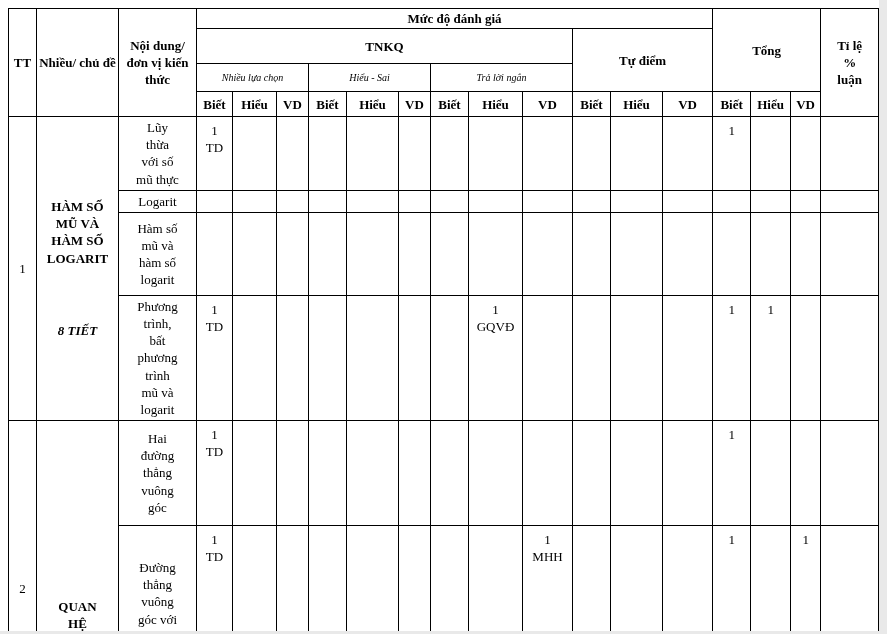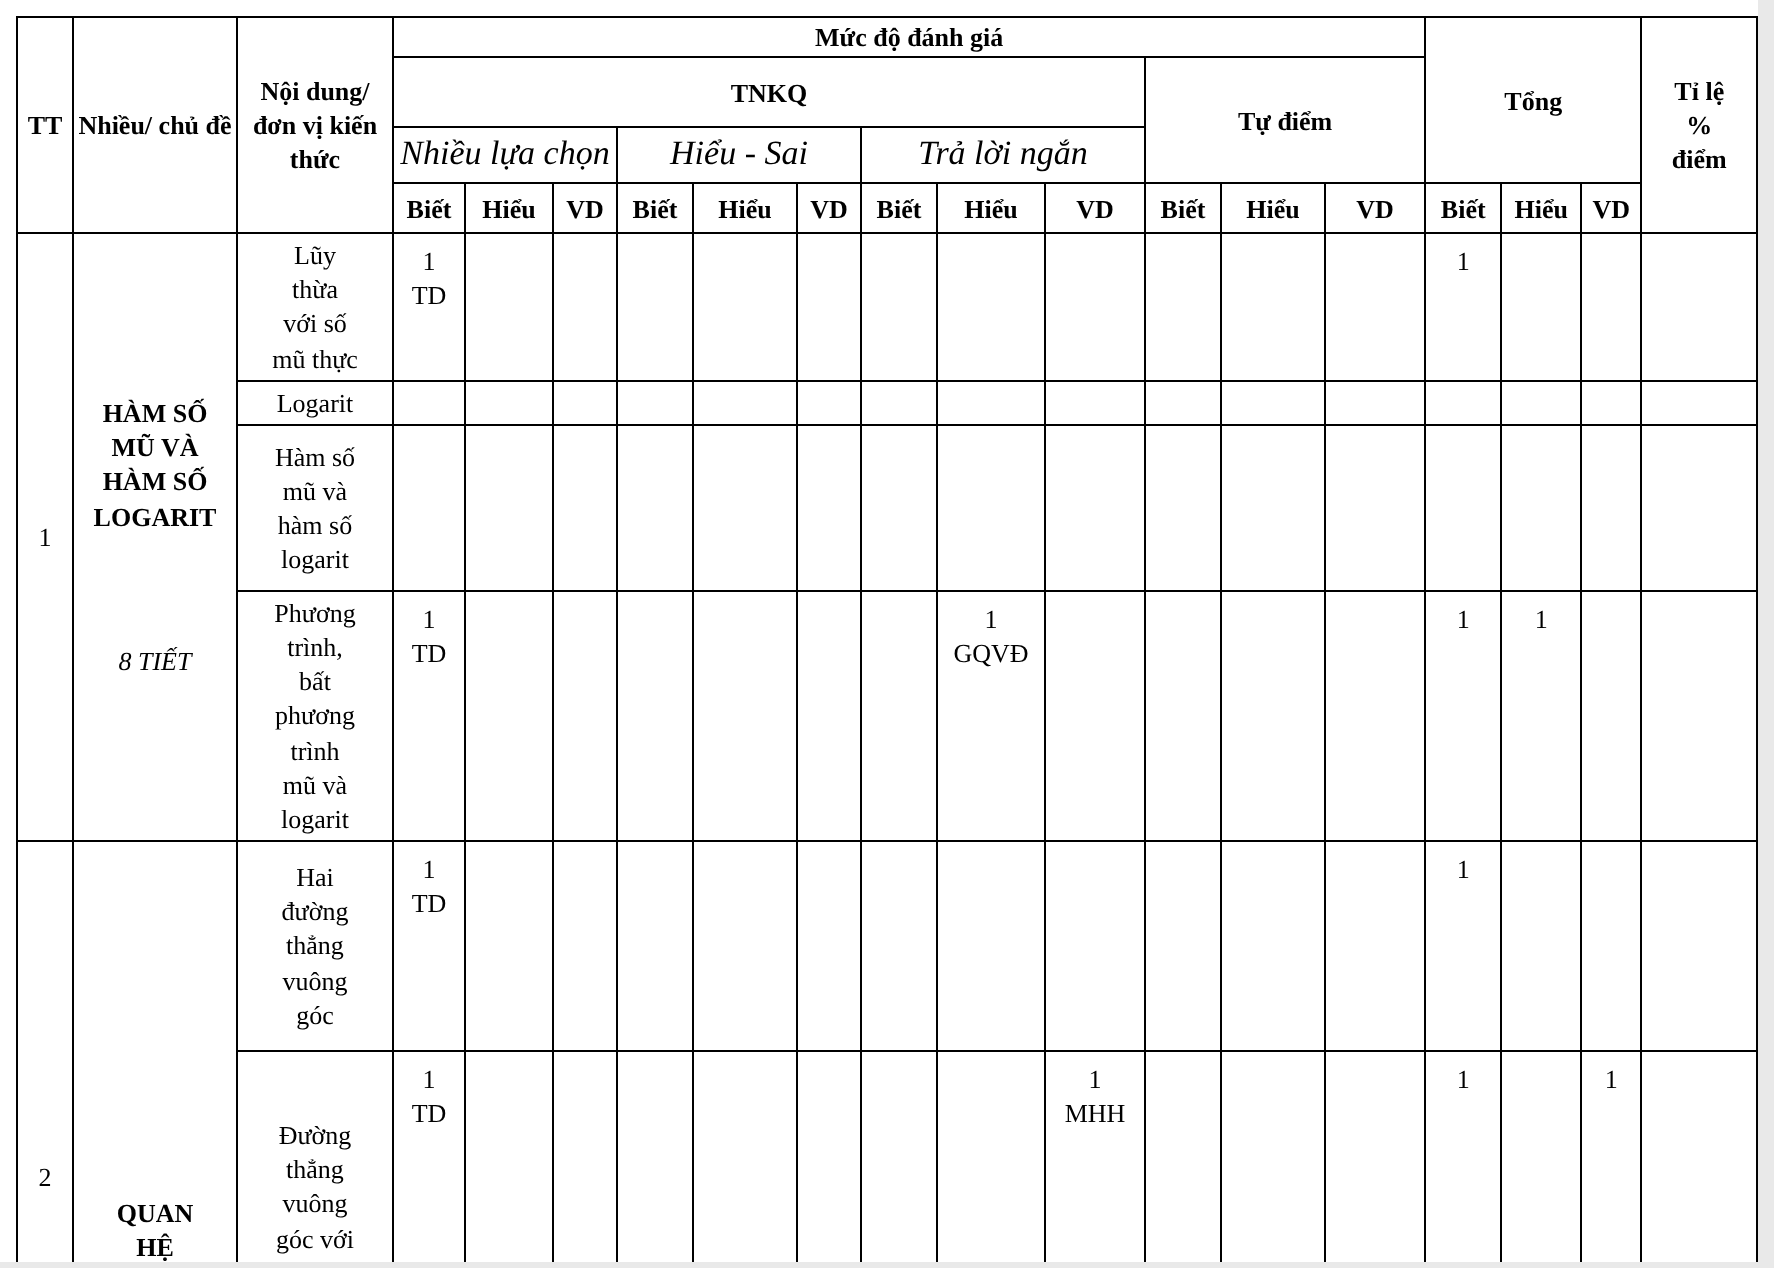"Tỉ lệ" td.hc { text: điểm -> luận }
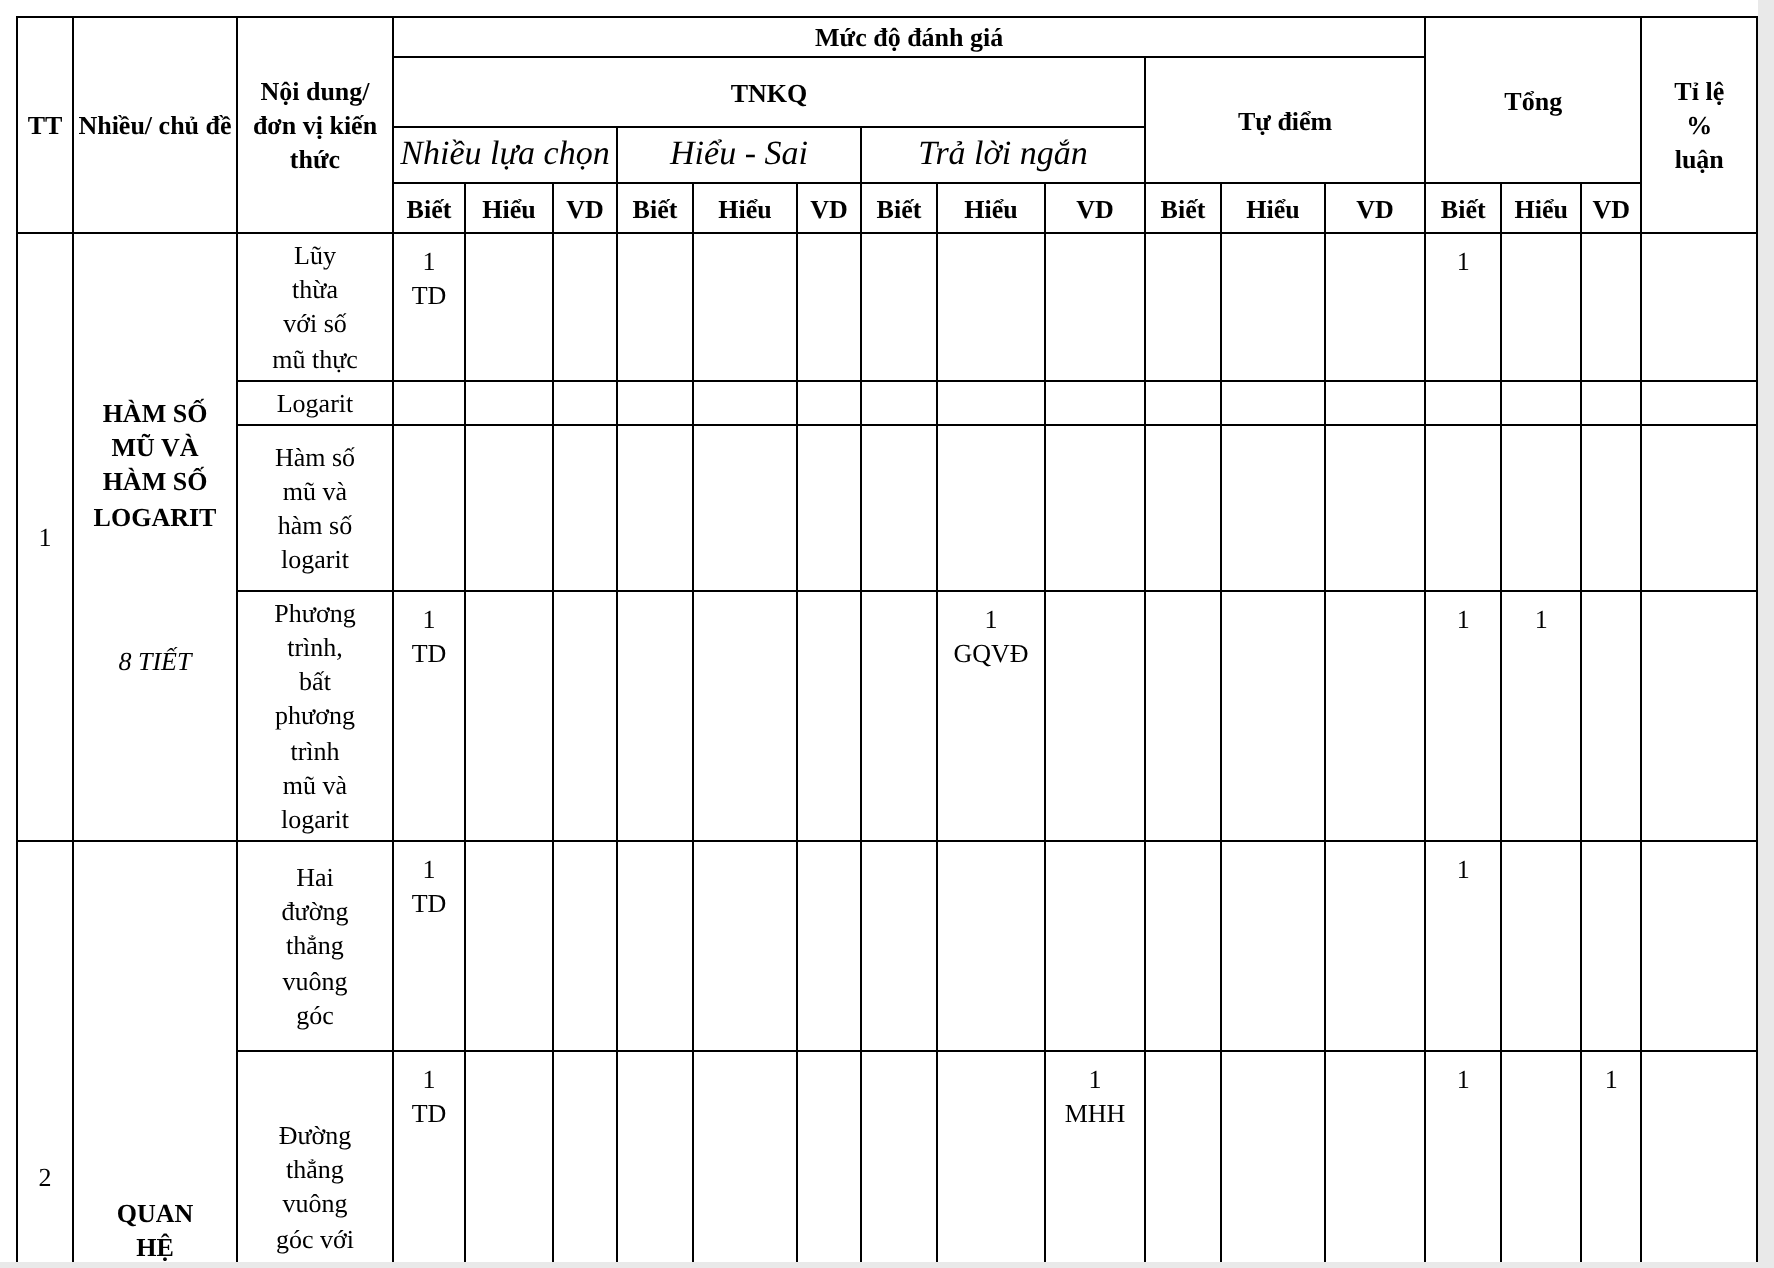"Nhiều lựa chọn" .sub { font-size: 17px -> 10px }
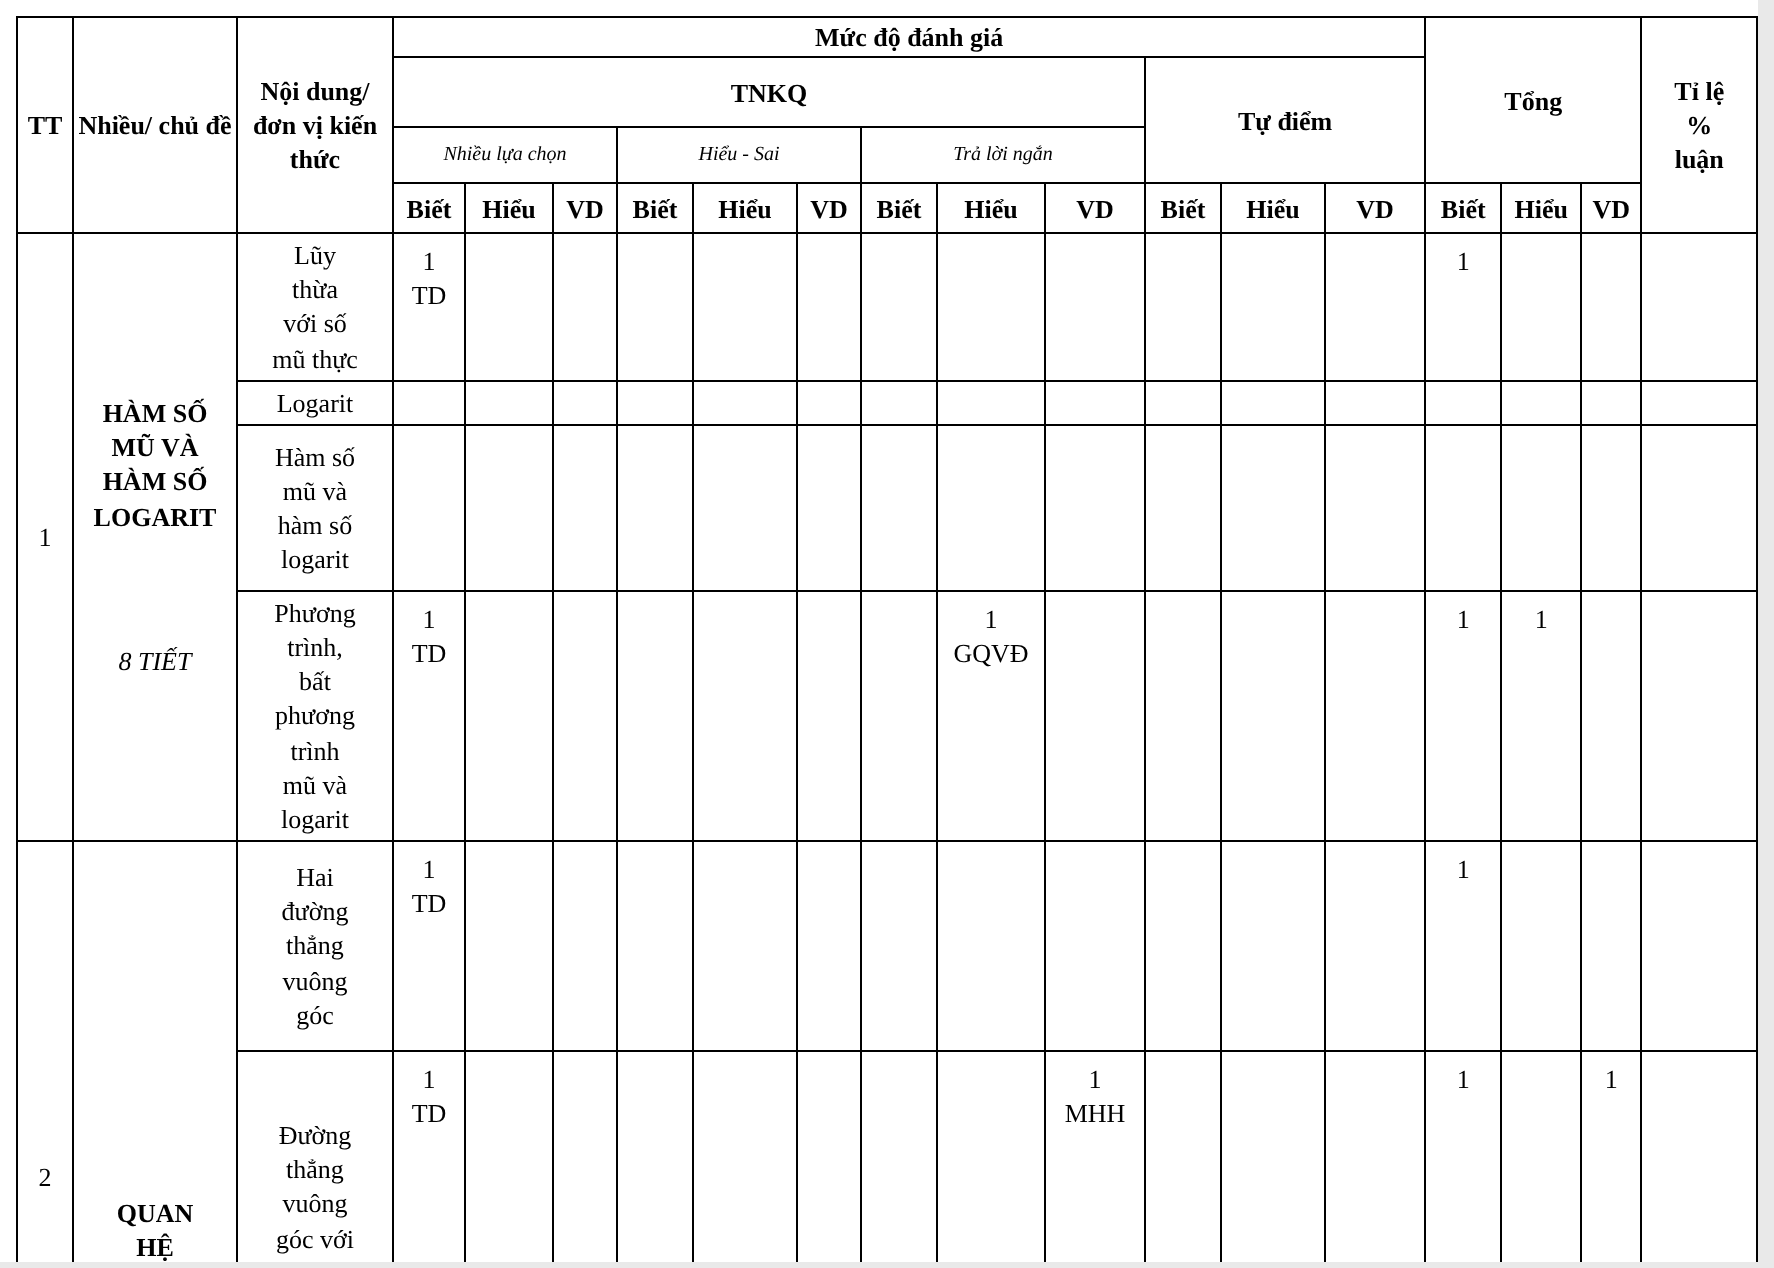"8 TIẾT" .ch-duration { font-weight: normal -> bold }
